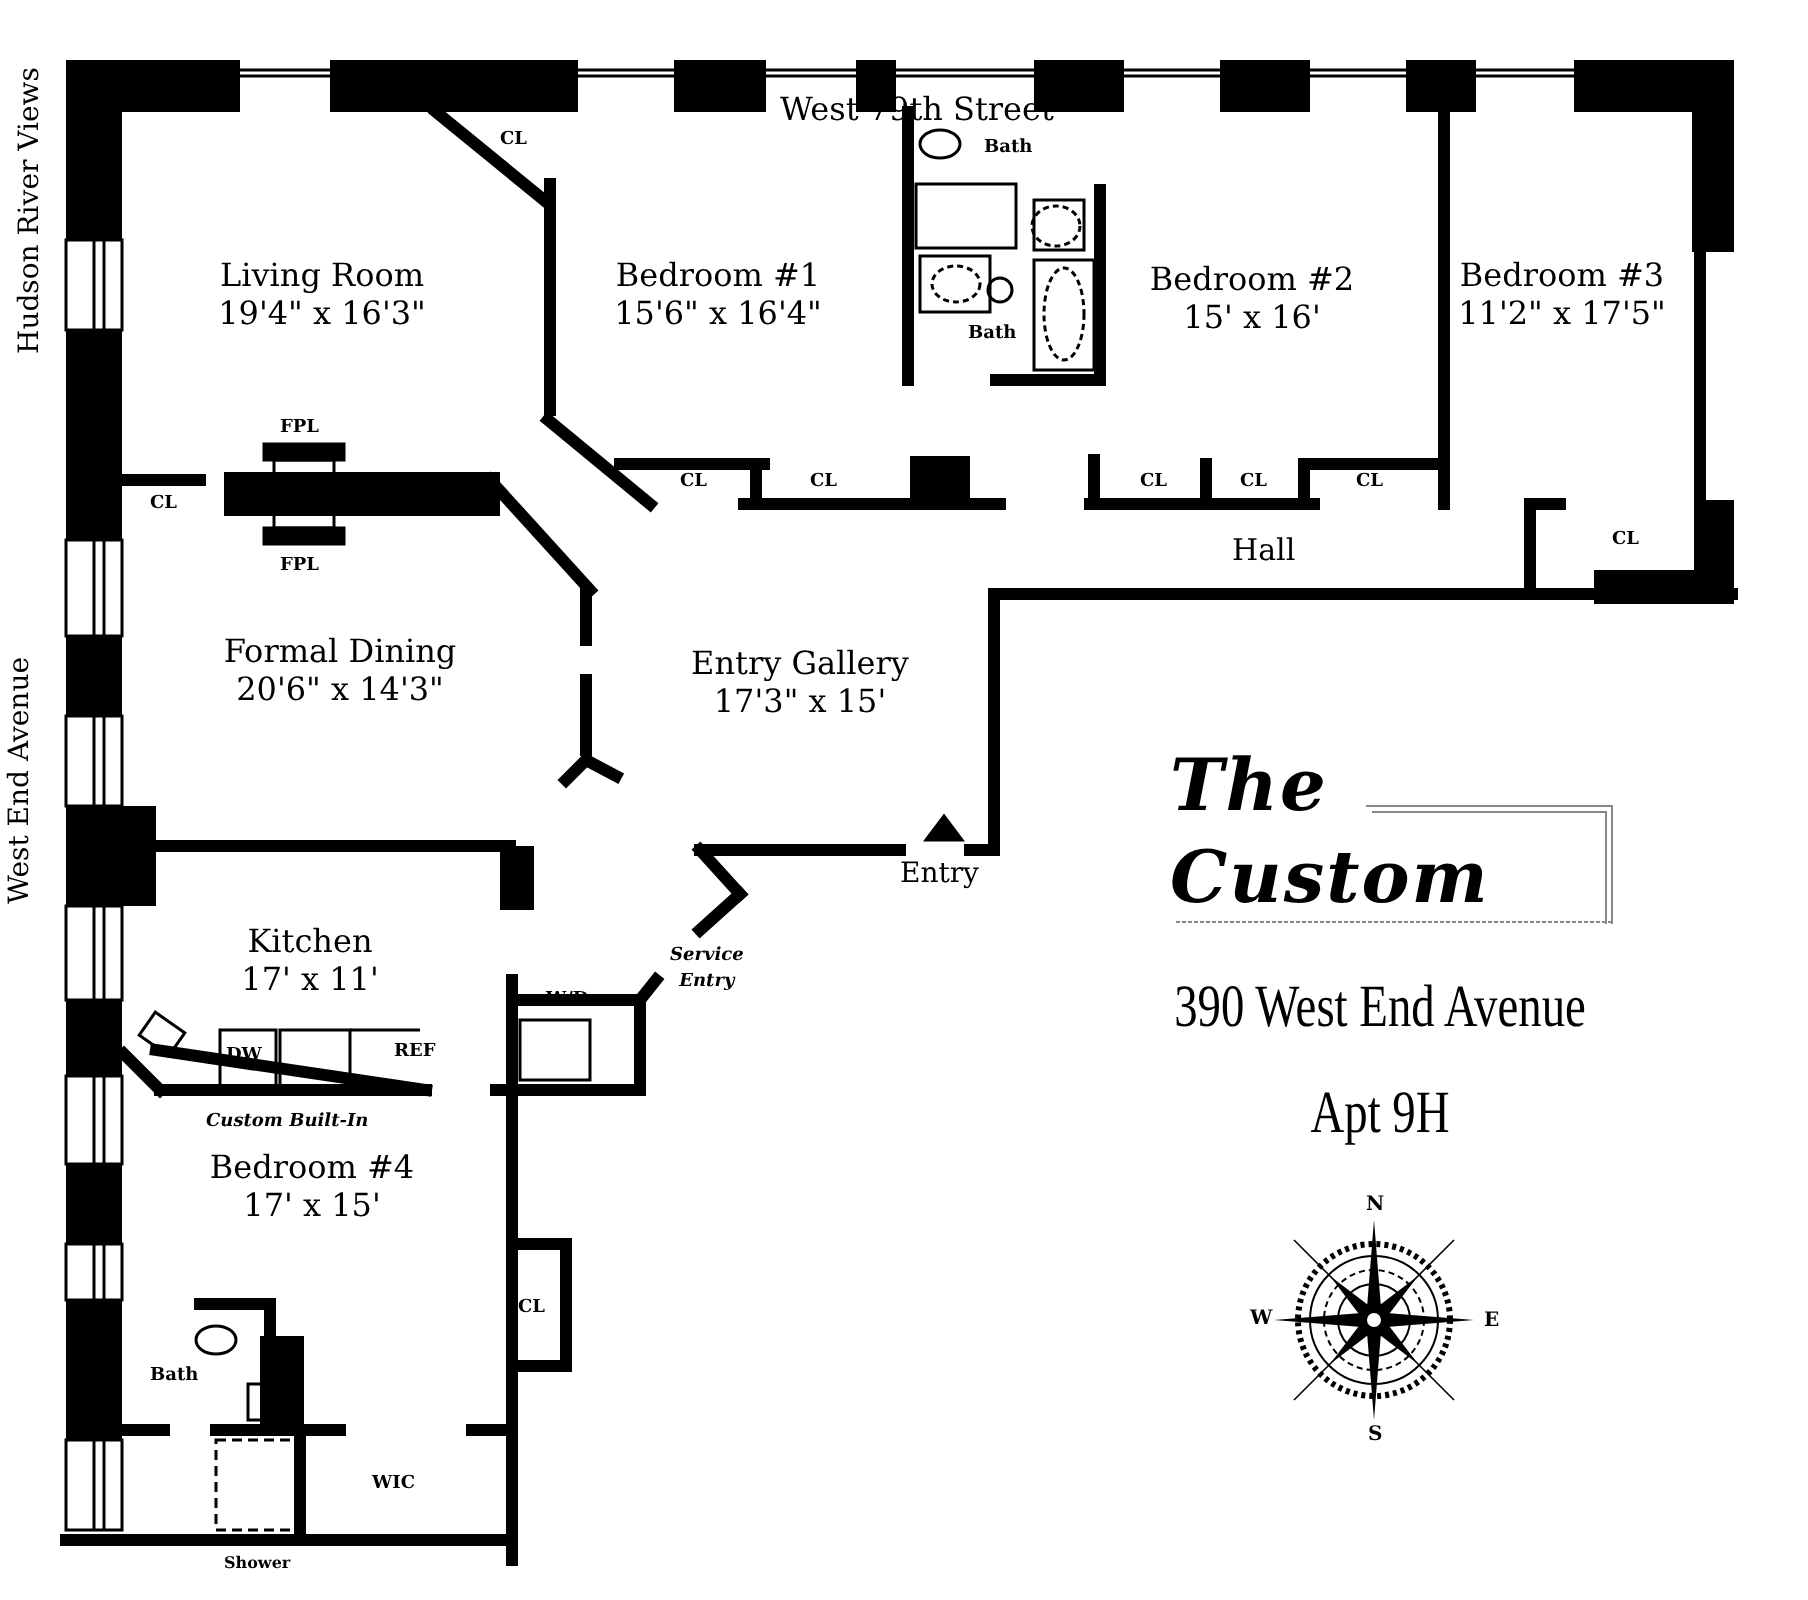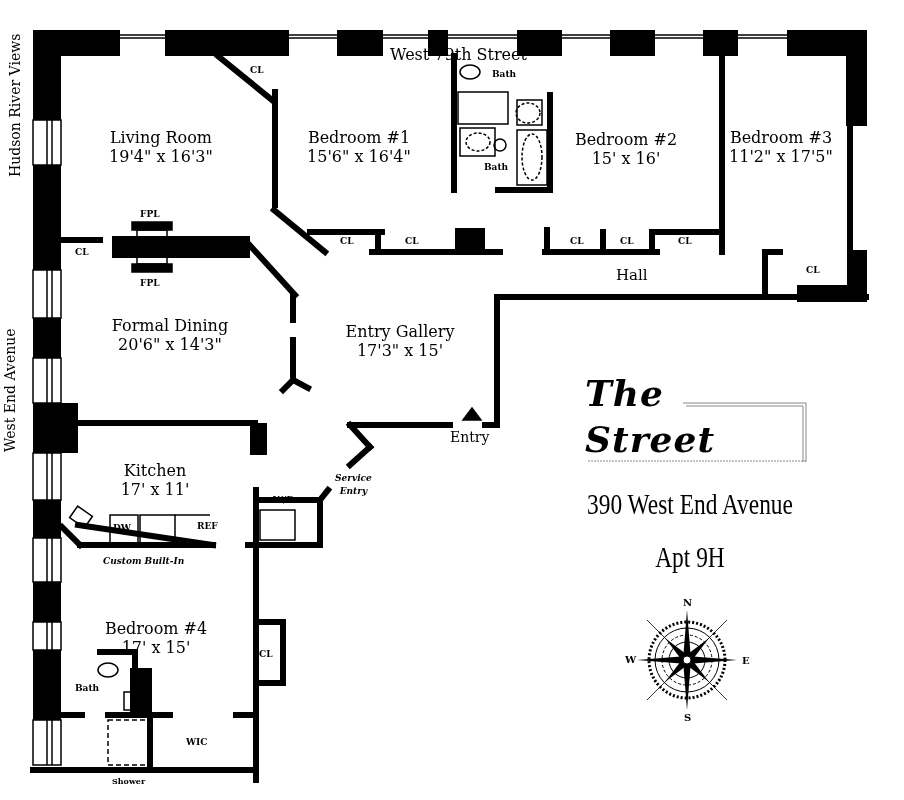"Street" div.brand-apt { text: Street -> Custom }
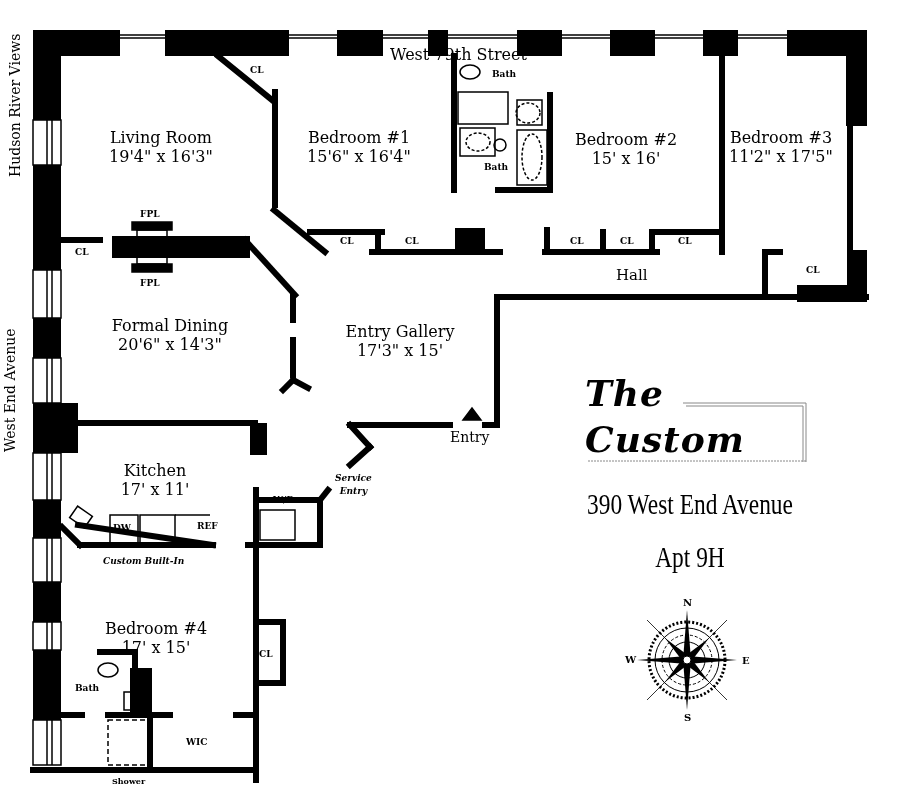"Bedroom #4" div.lbl { top: 621px -> 576px }
